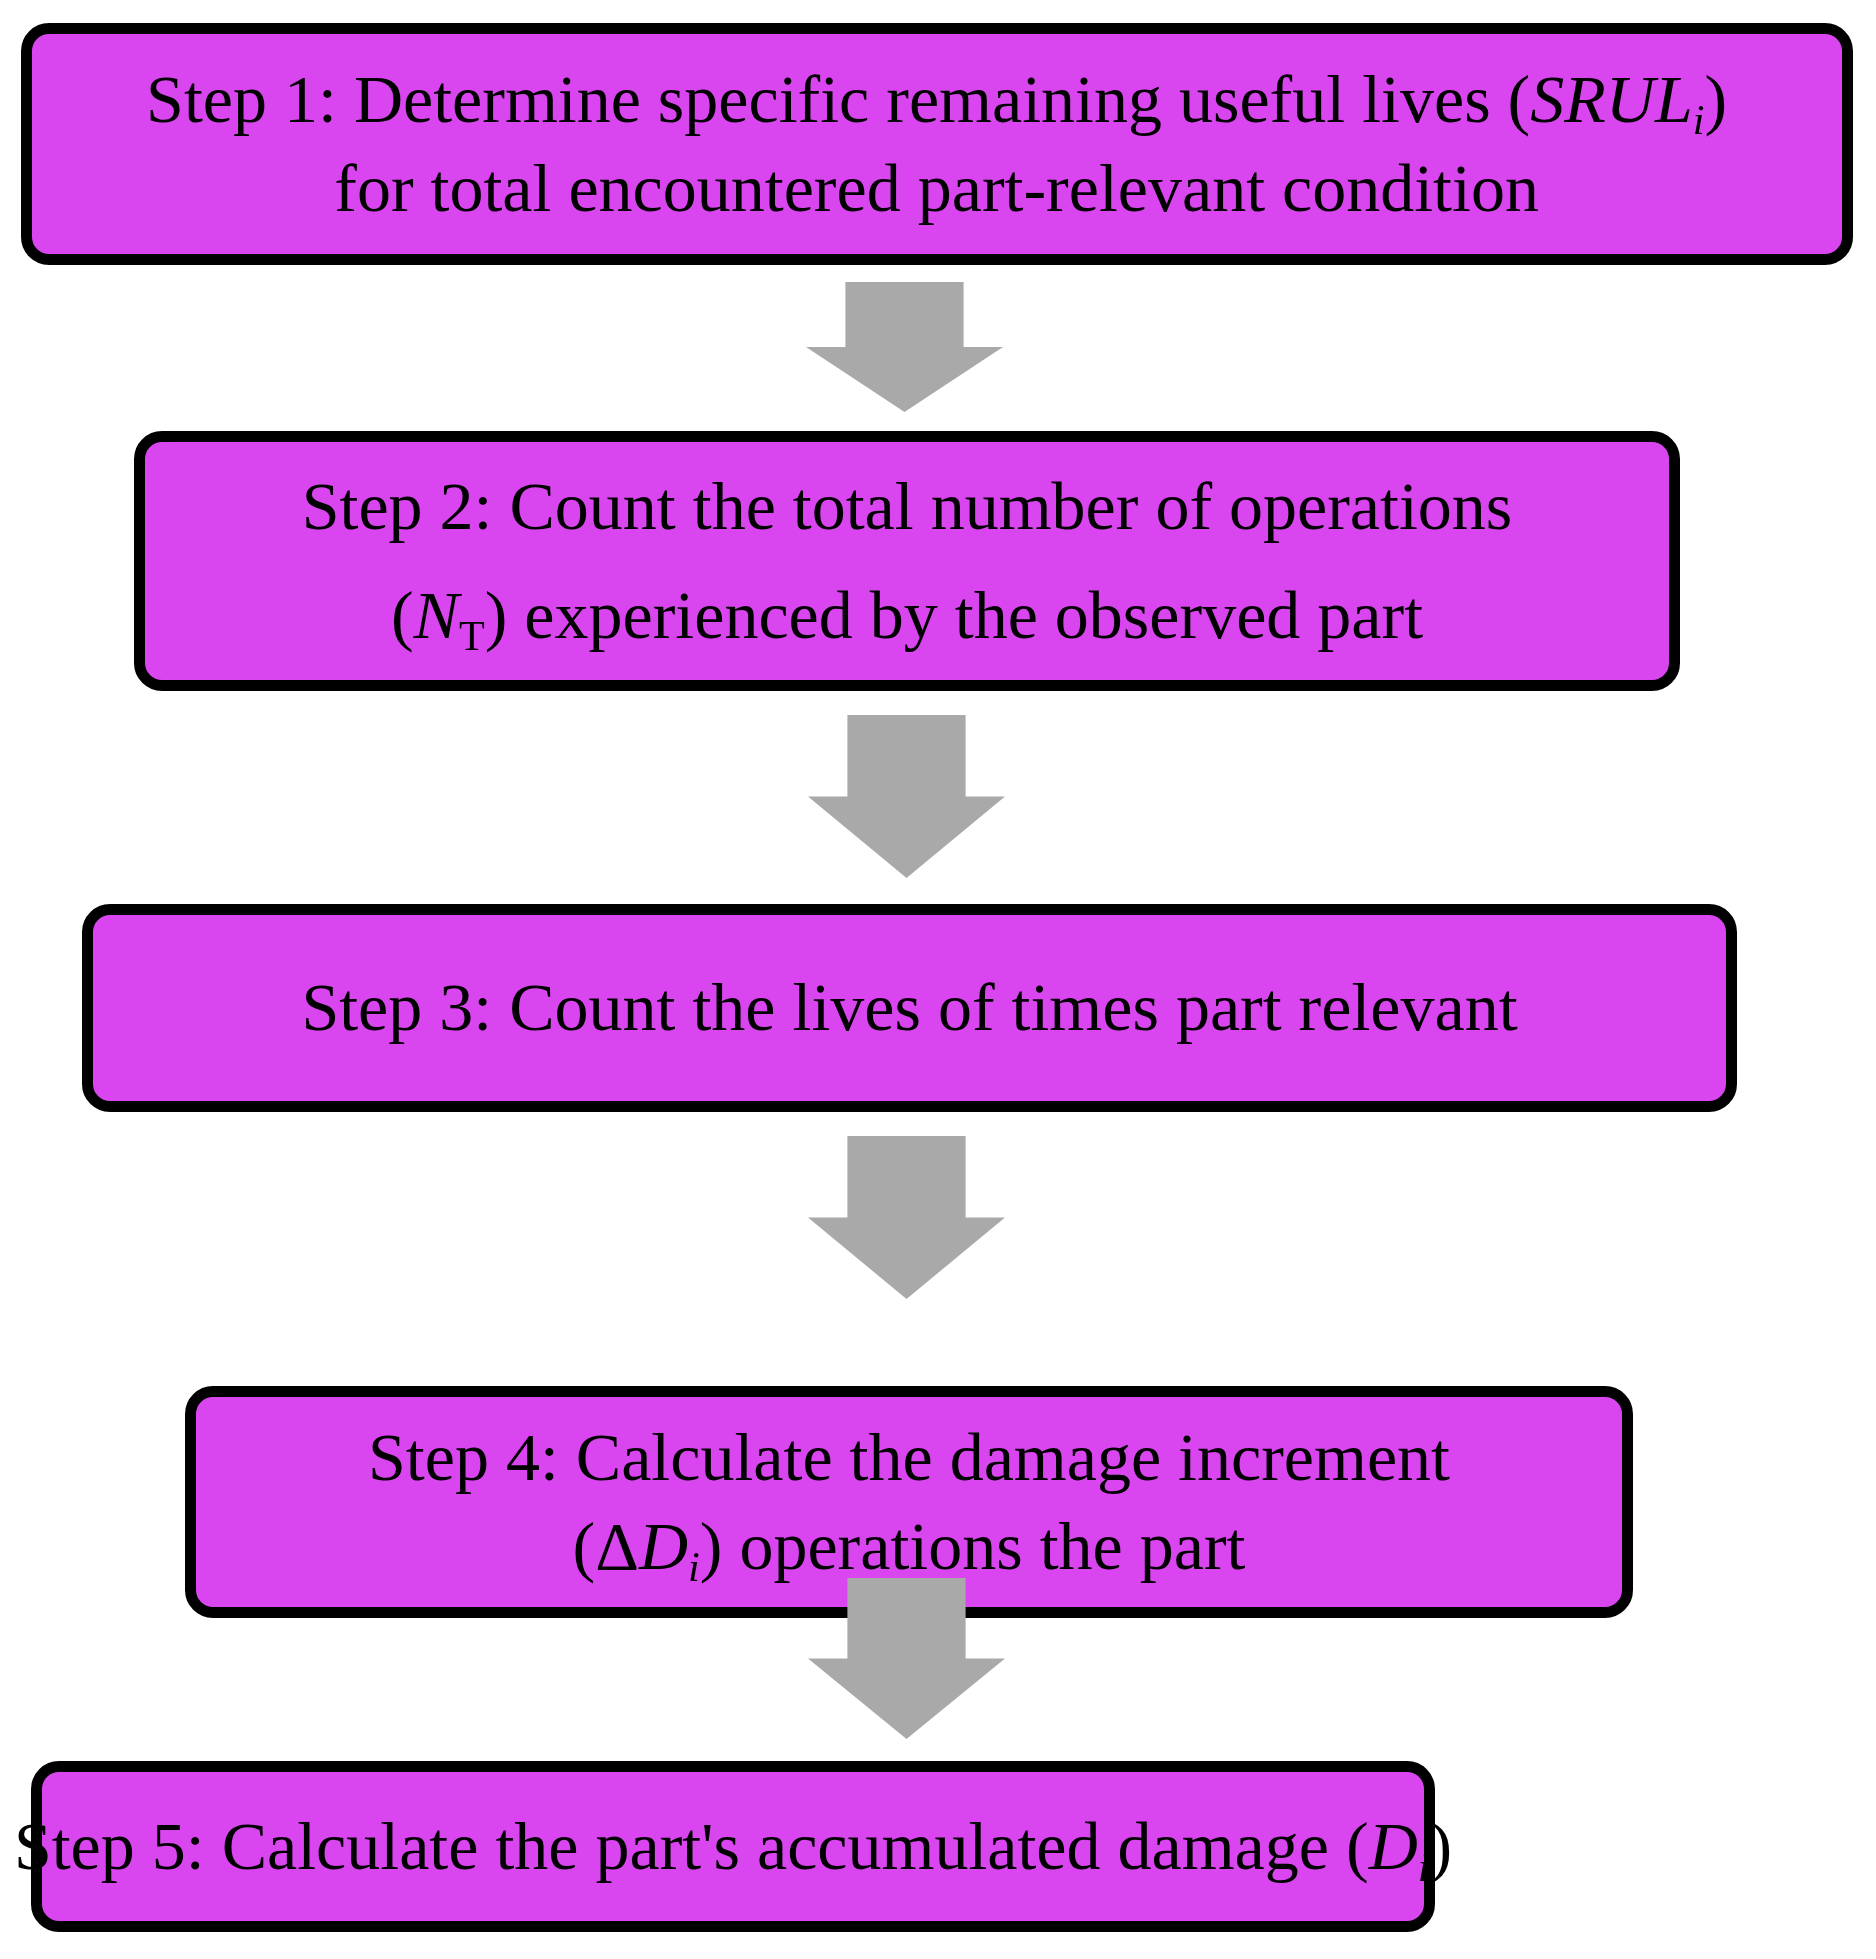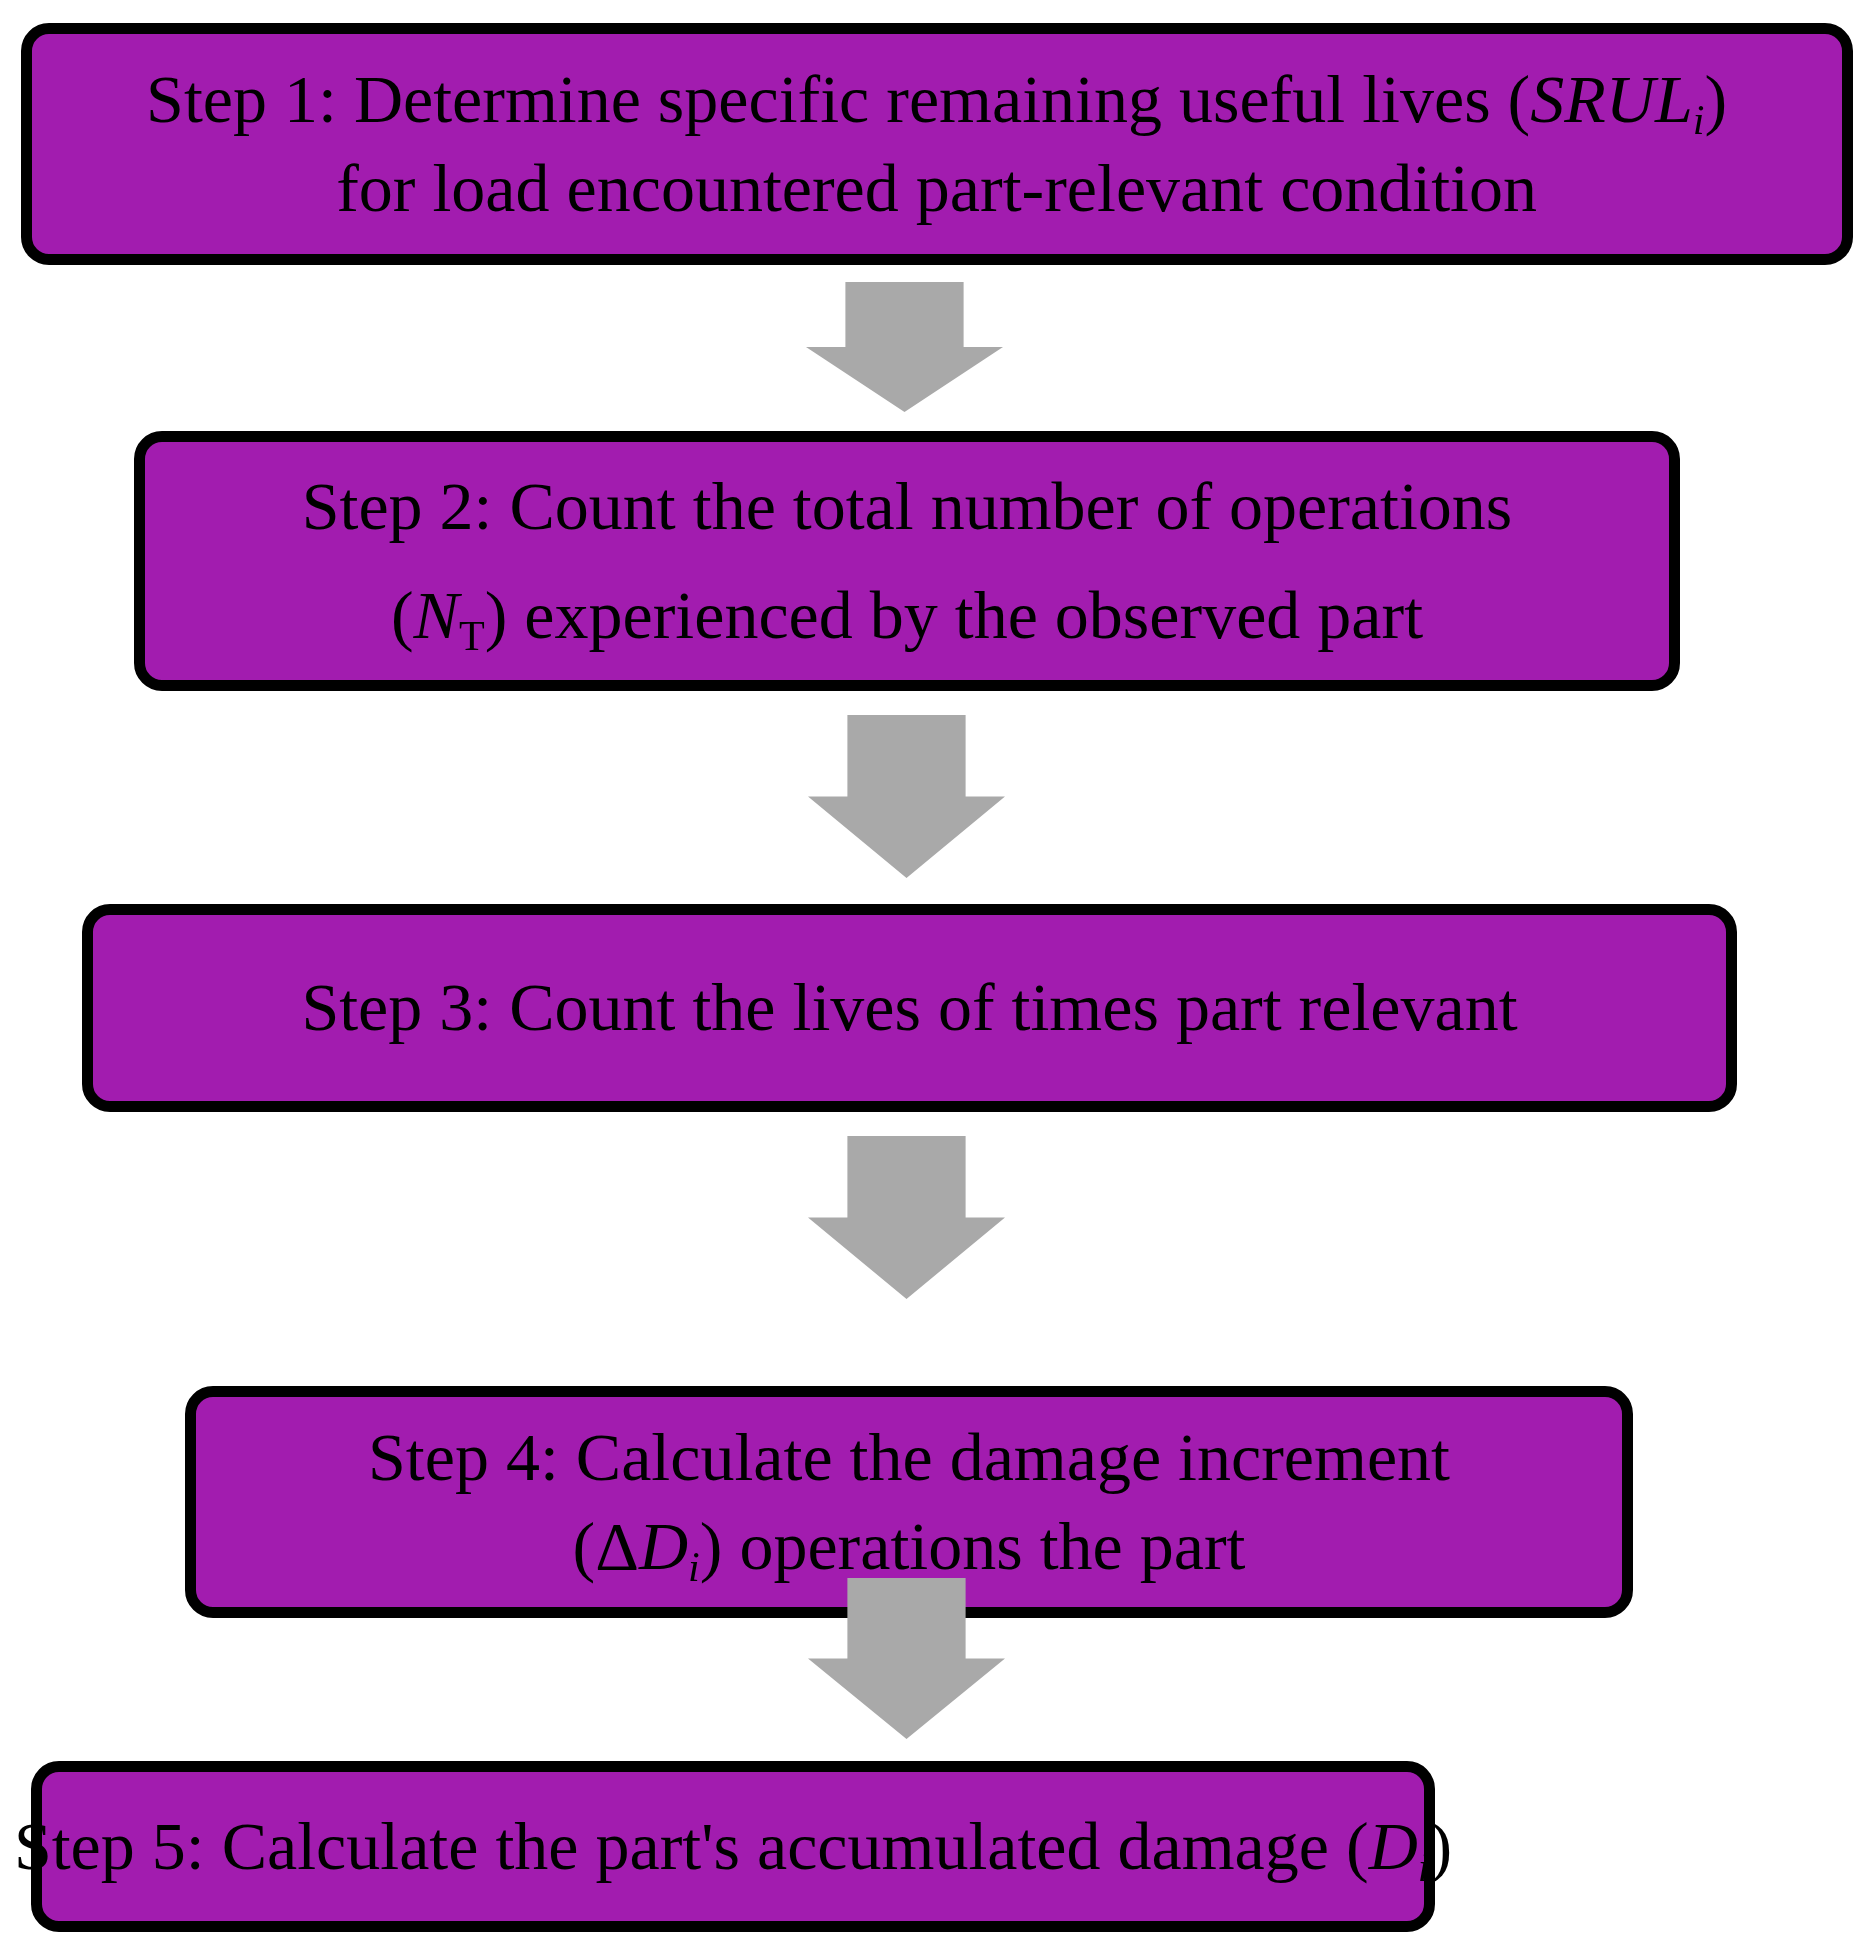"Step 1: Determine specific remaining" .box { background: #a21caf -> #d946ef }
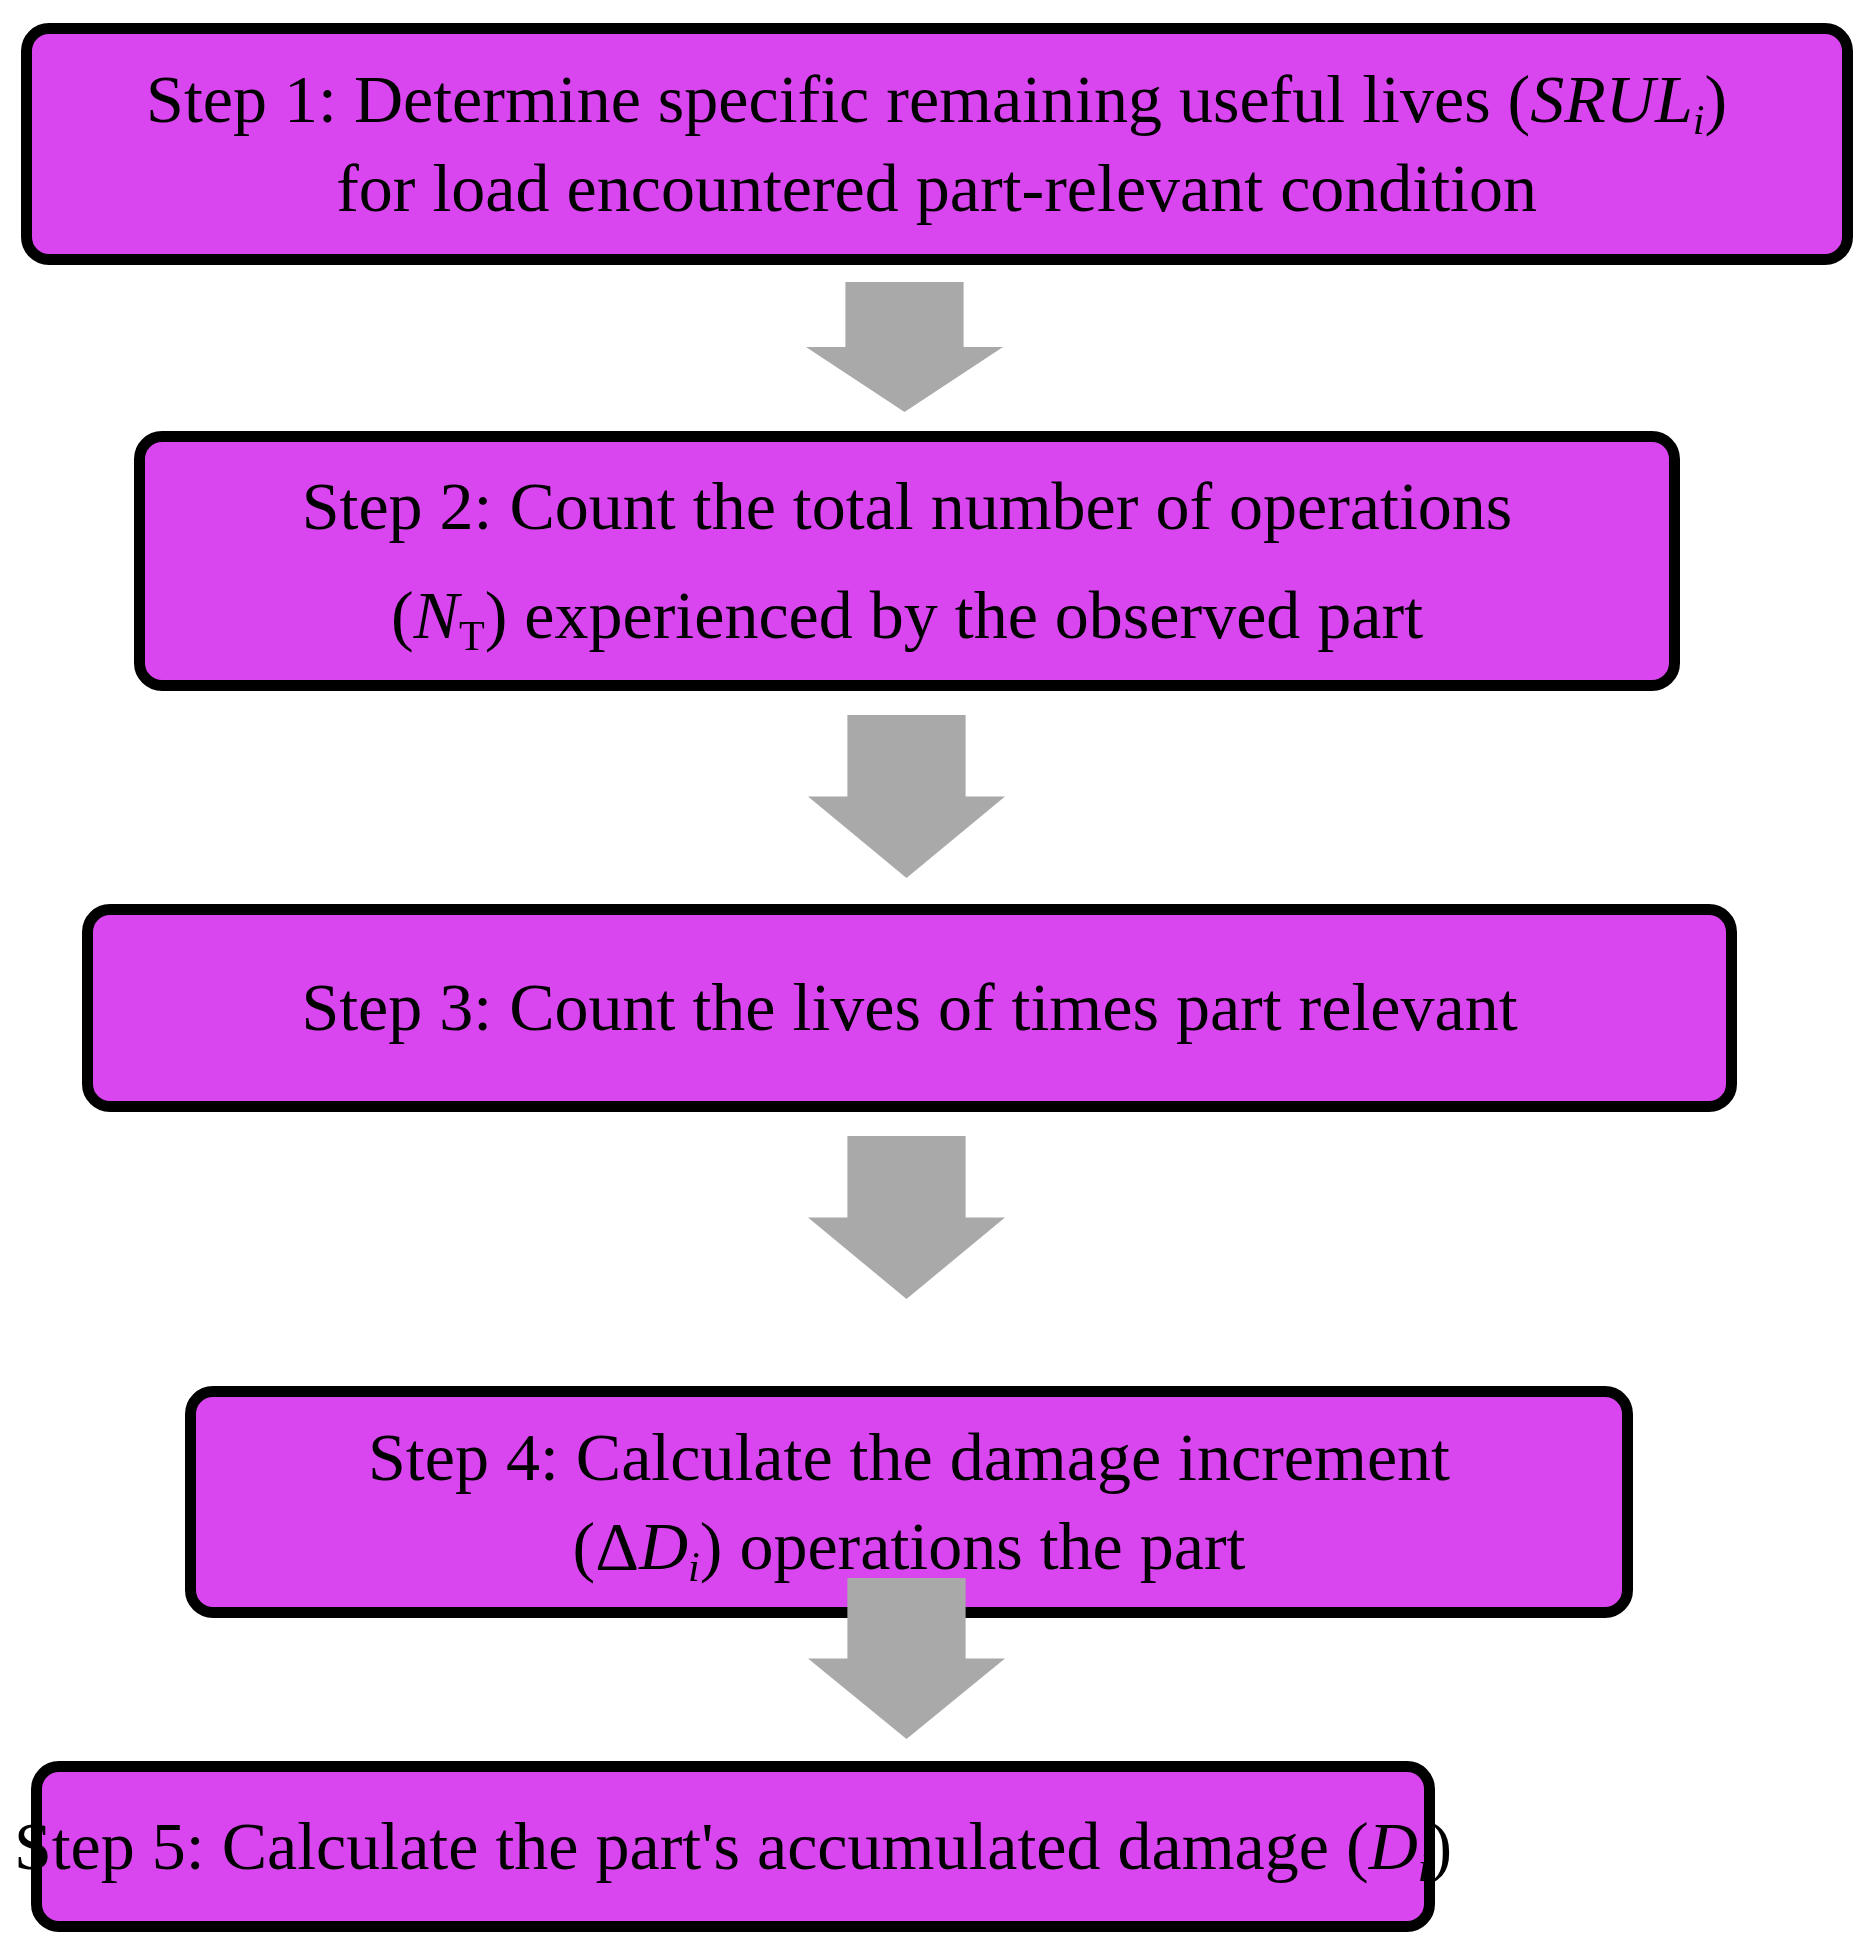"for load encountered part-relevant" span { text: load -> total }
